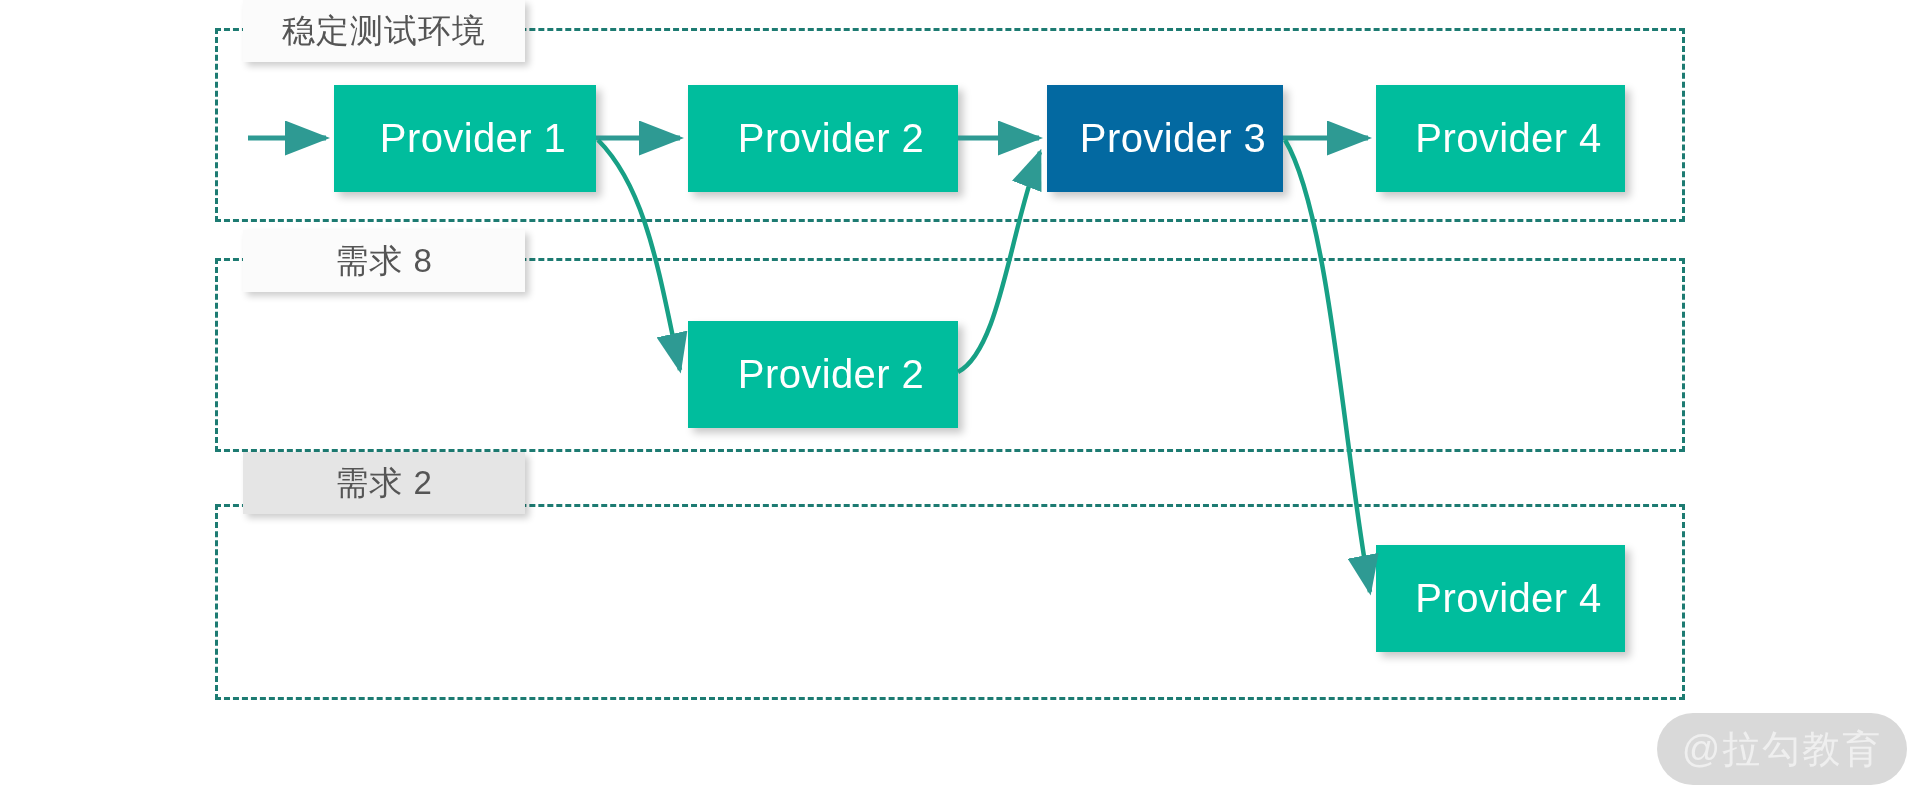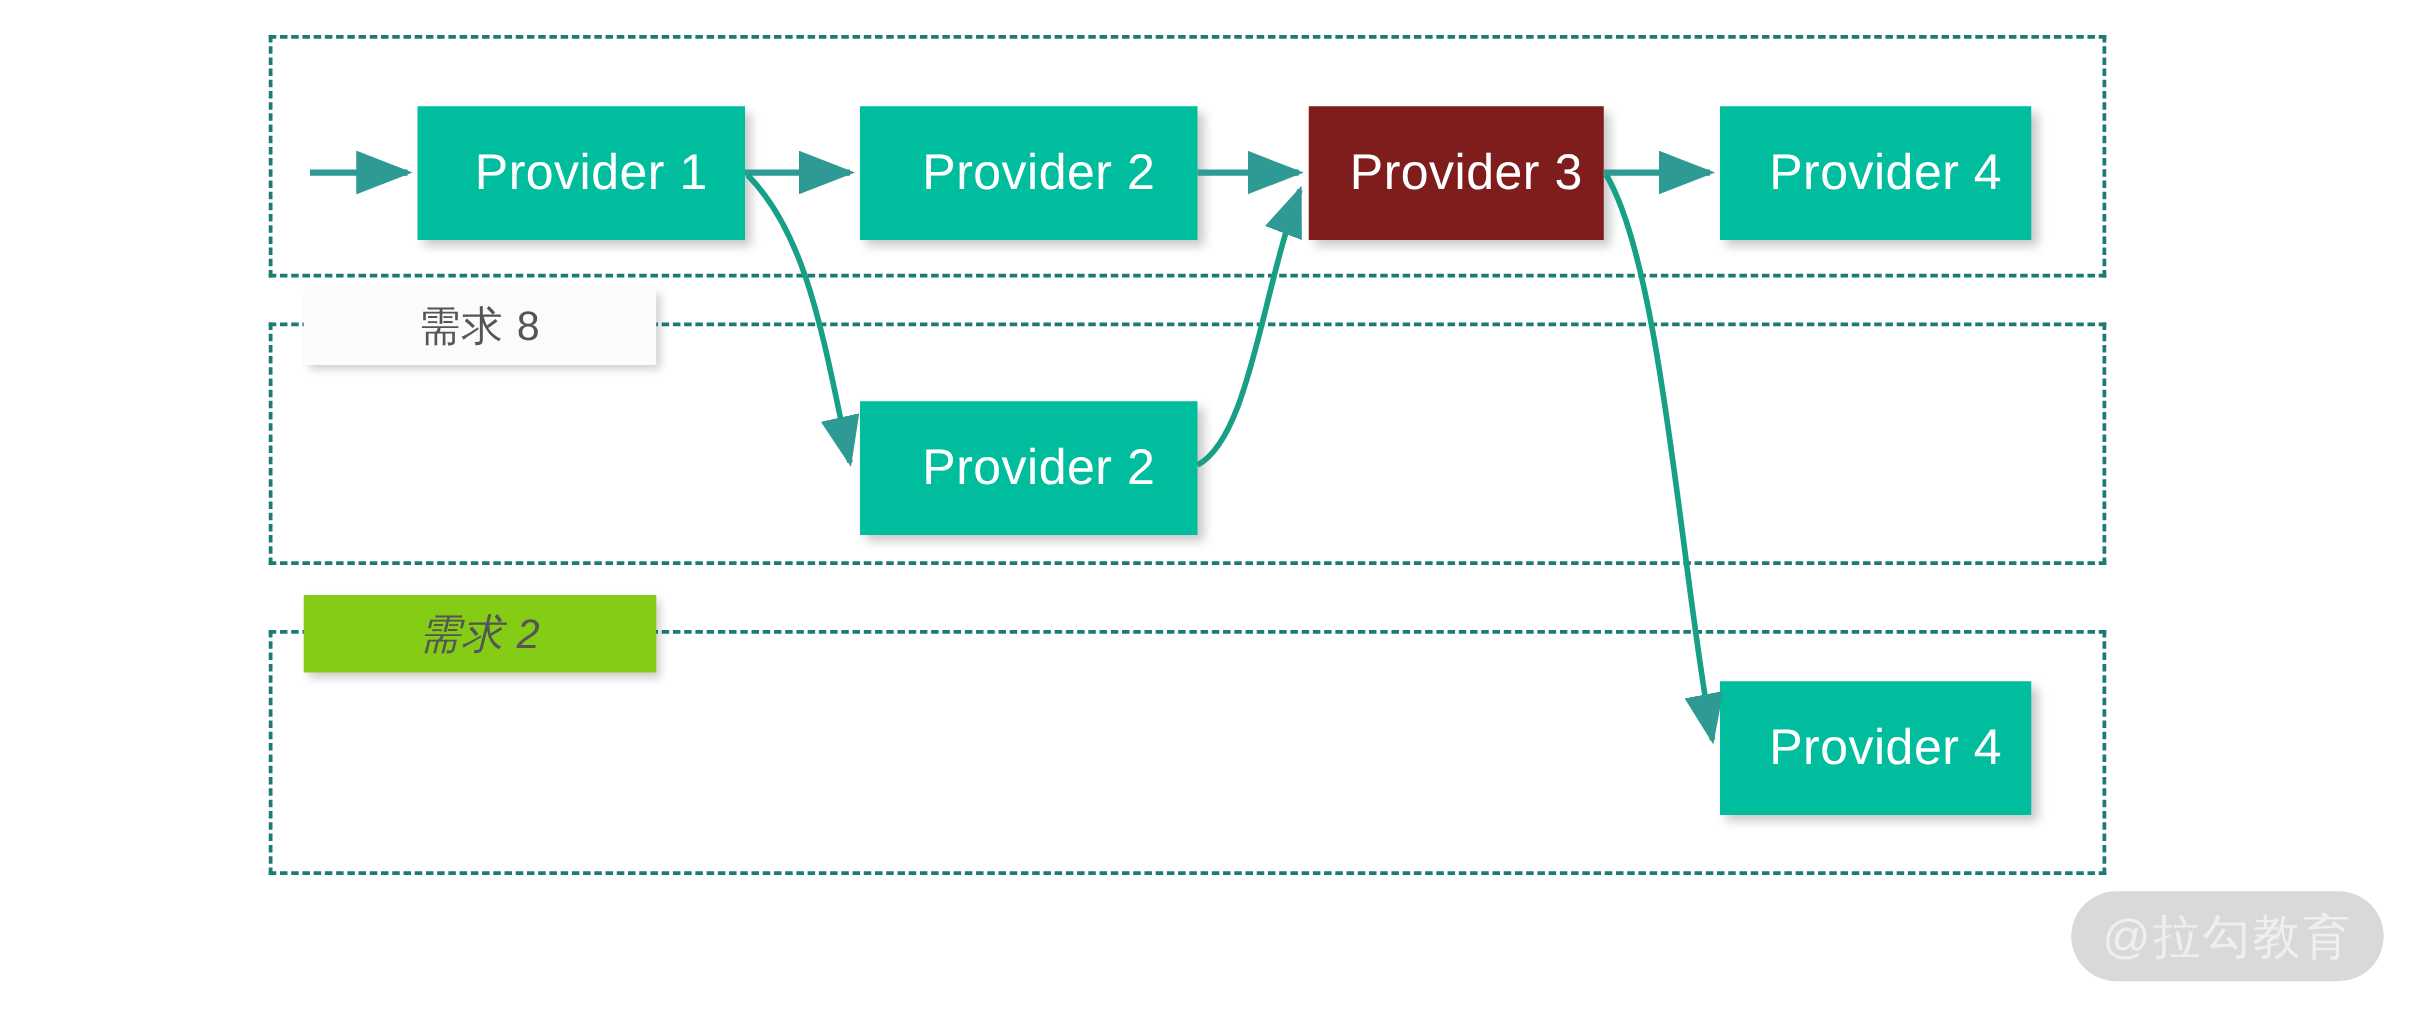"稳定测试环境" div.group-label { html: none -> <div>稳定测试环境</div> }
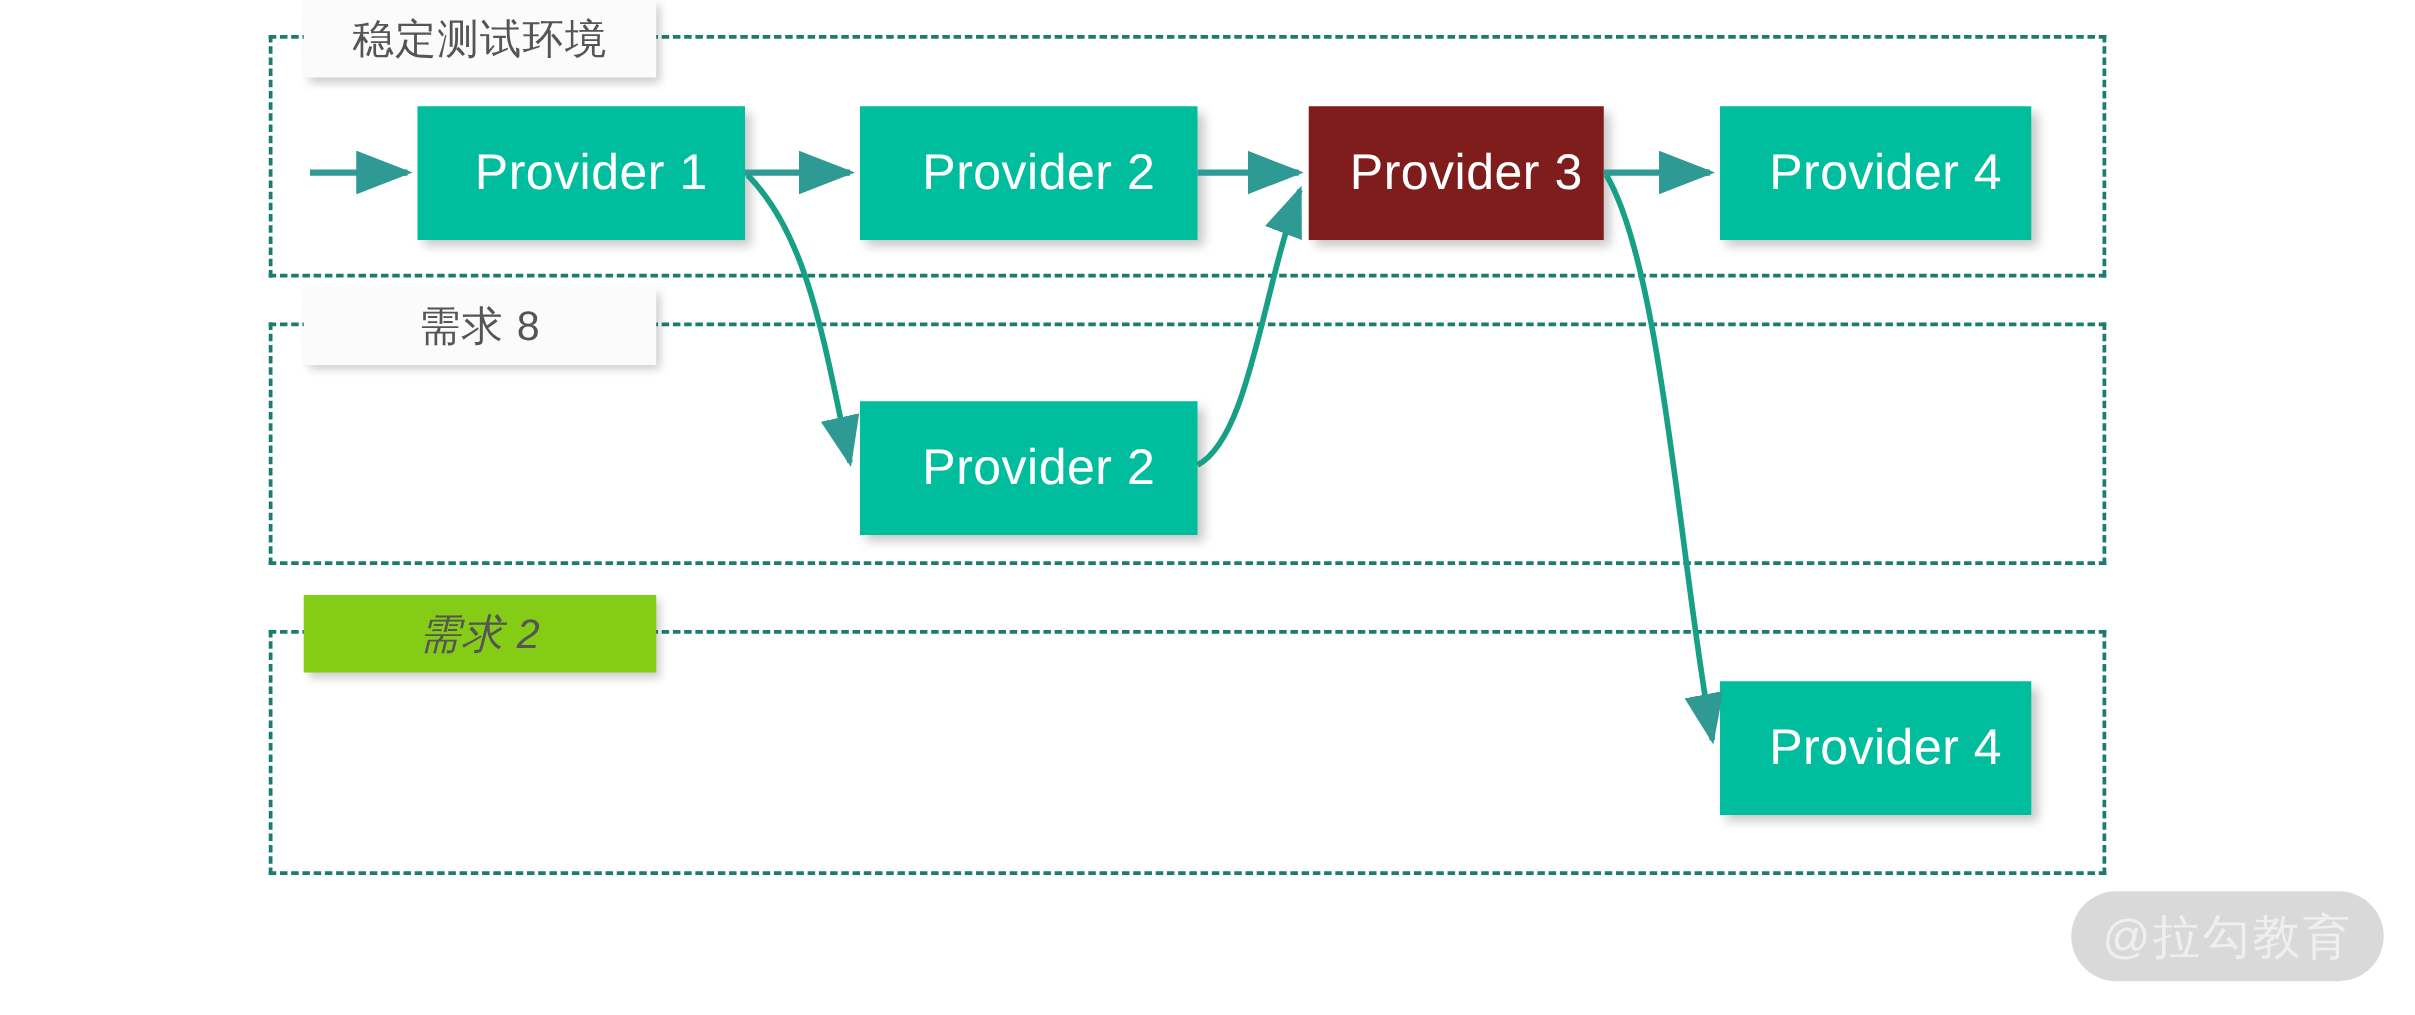"Provider 3" div.node { background: #7f1d1d -> #0369a1 }
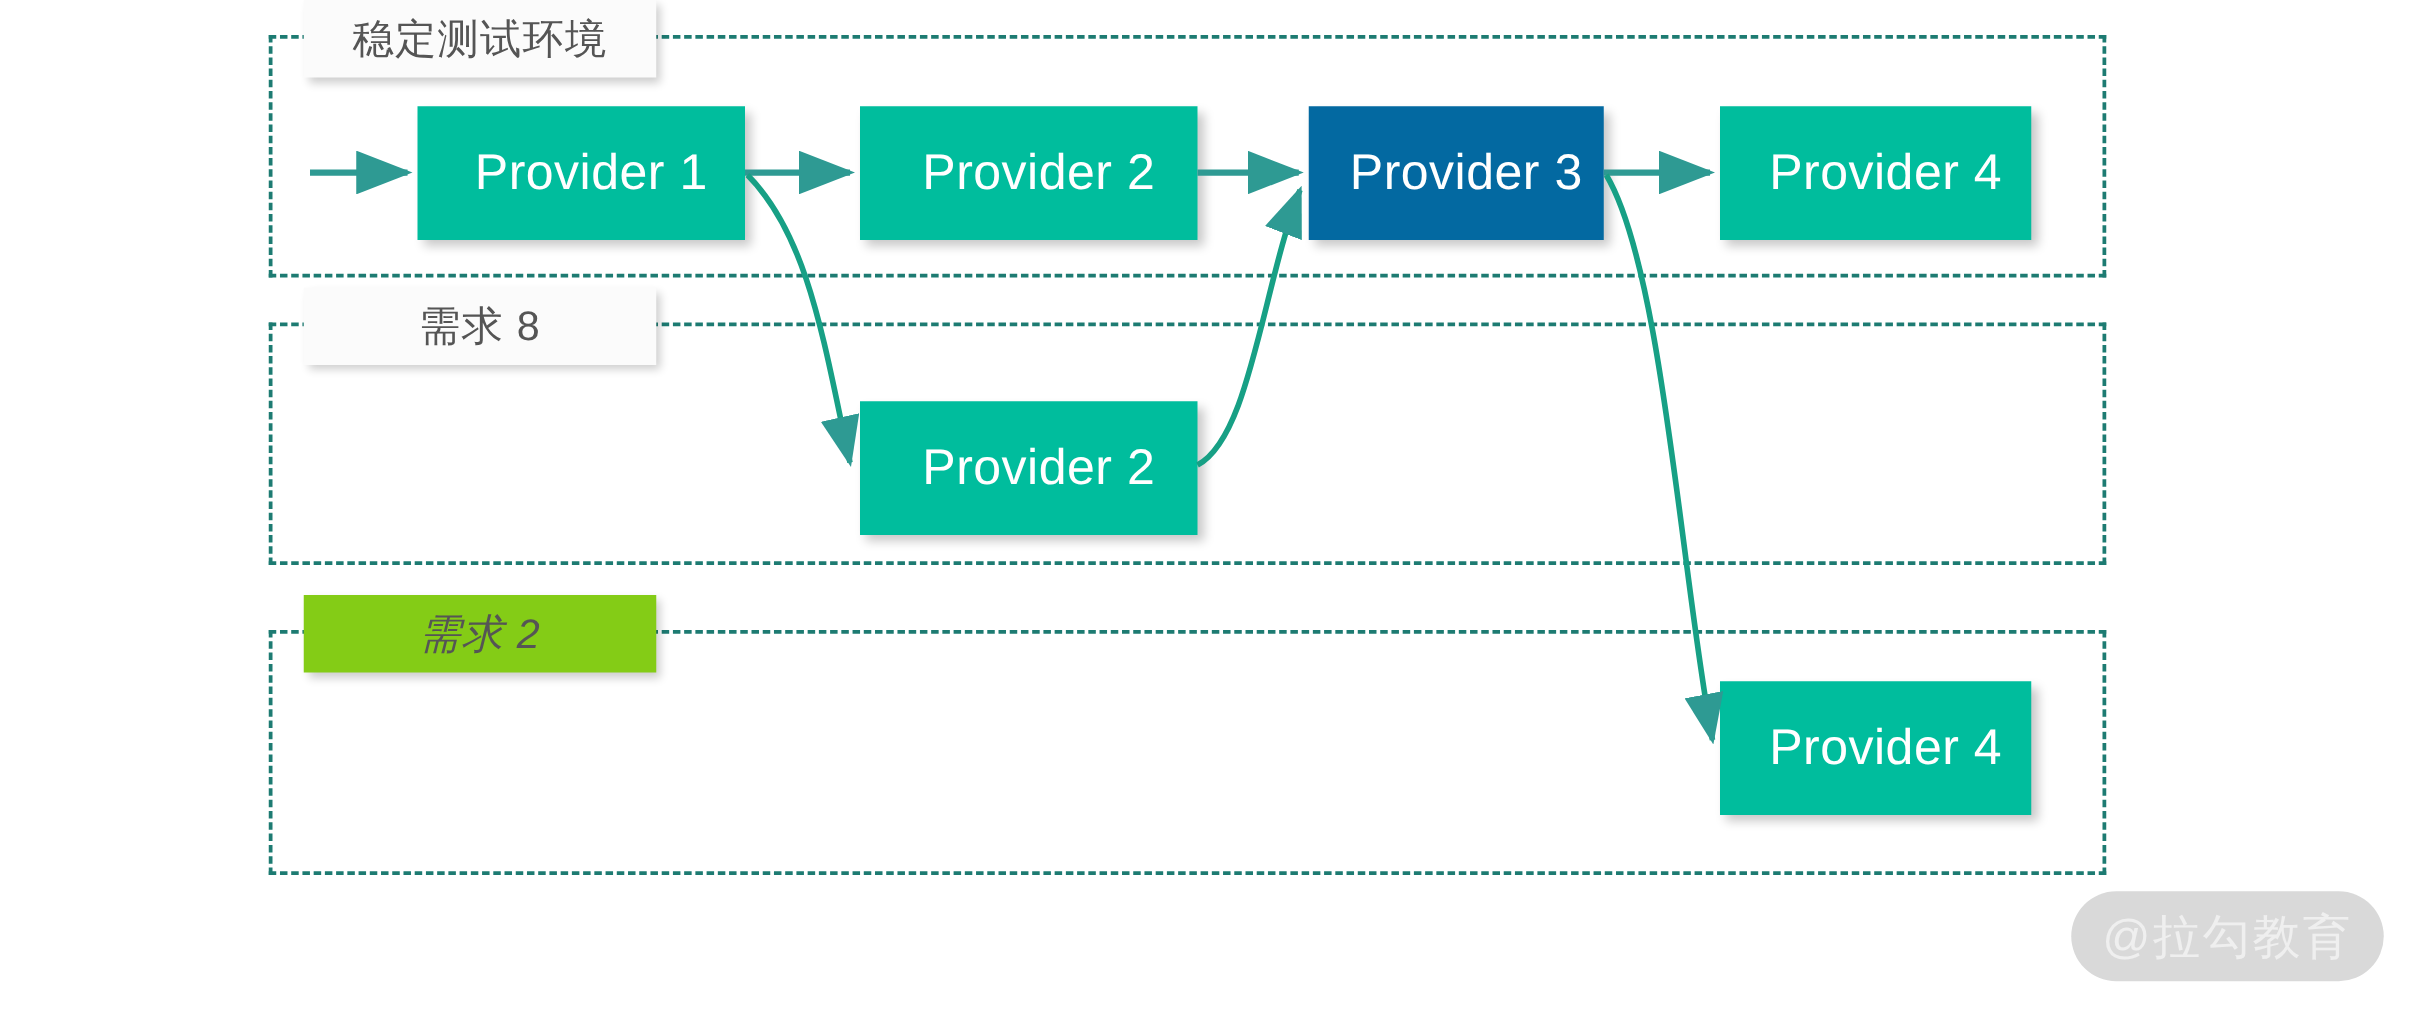"需求 2" div.group-label { background: #84cc16 -> #e5e5e5; font-style: italic -> none; top: 476px -> 452px }
